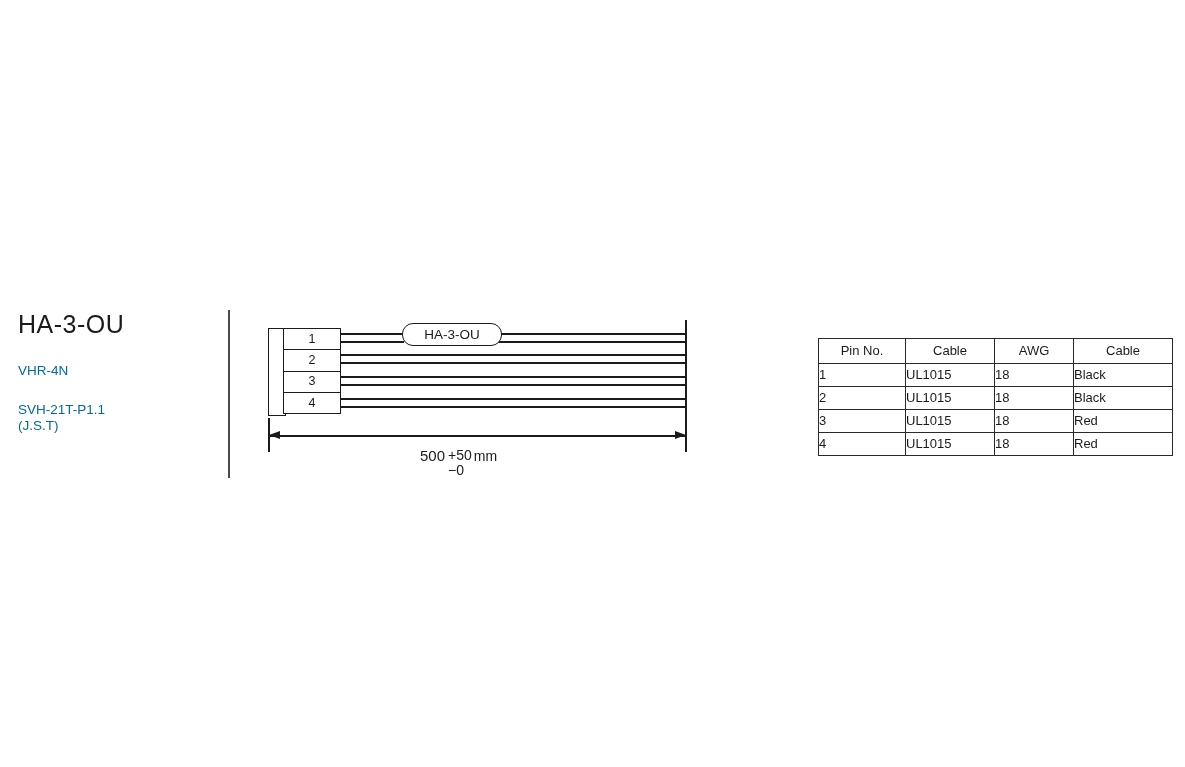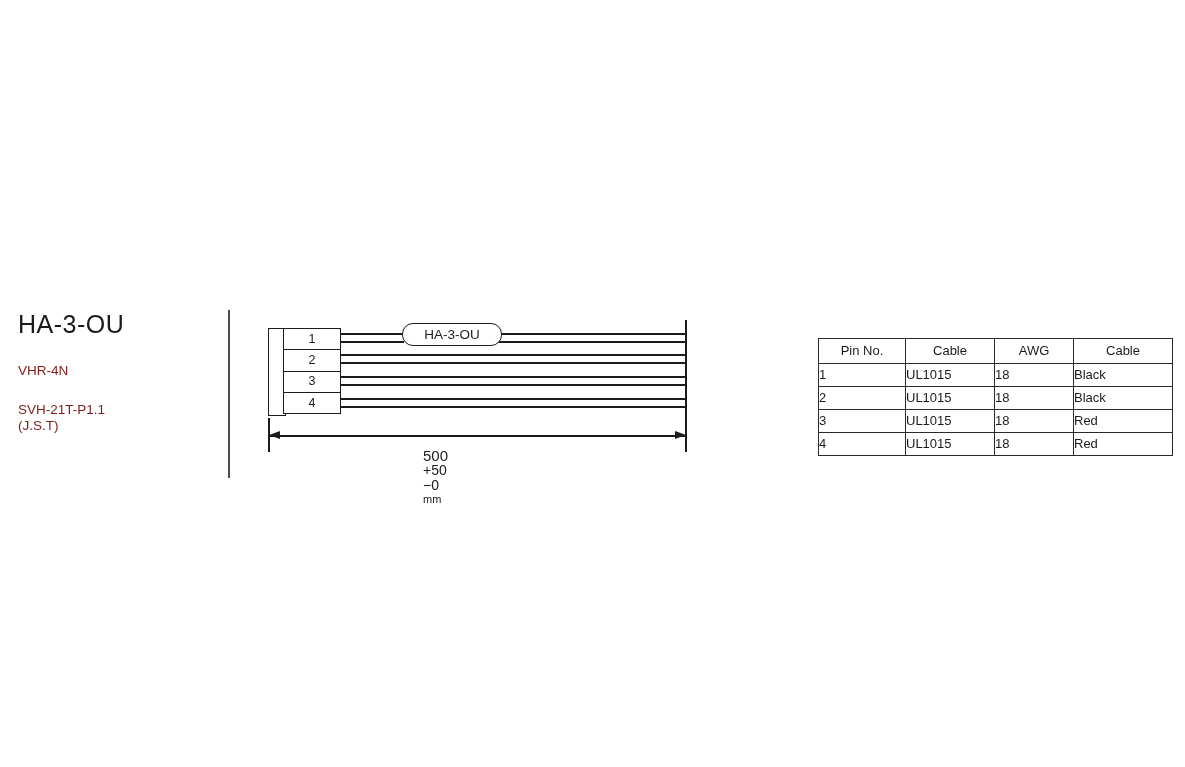"VHR-4N" .sub-line { color: #7f1d1d -> #0369a1 }
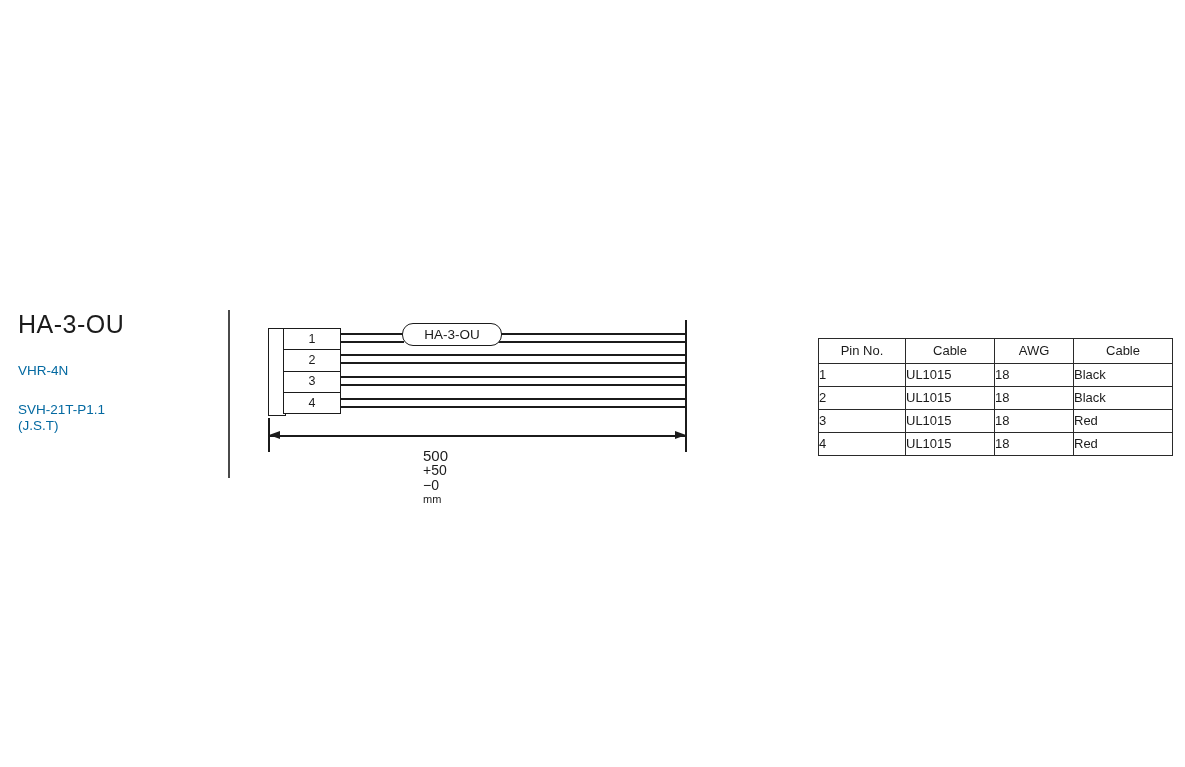"500" .dim-text { flex-direction: column -> none }
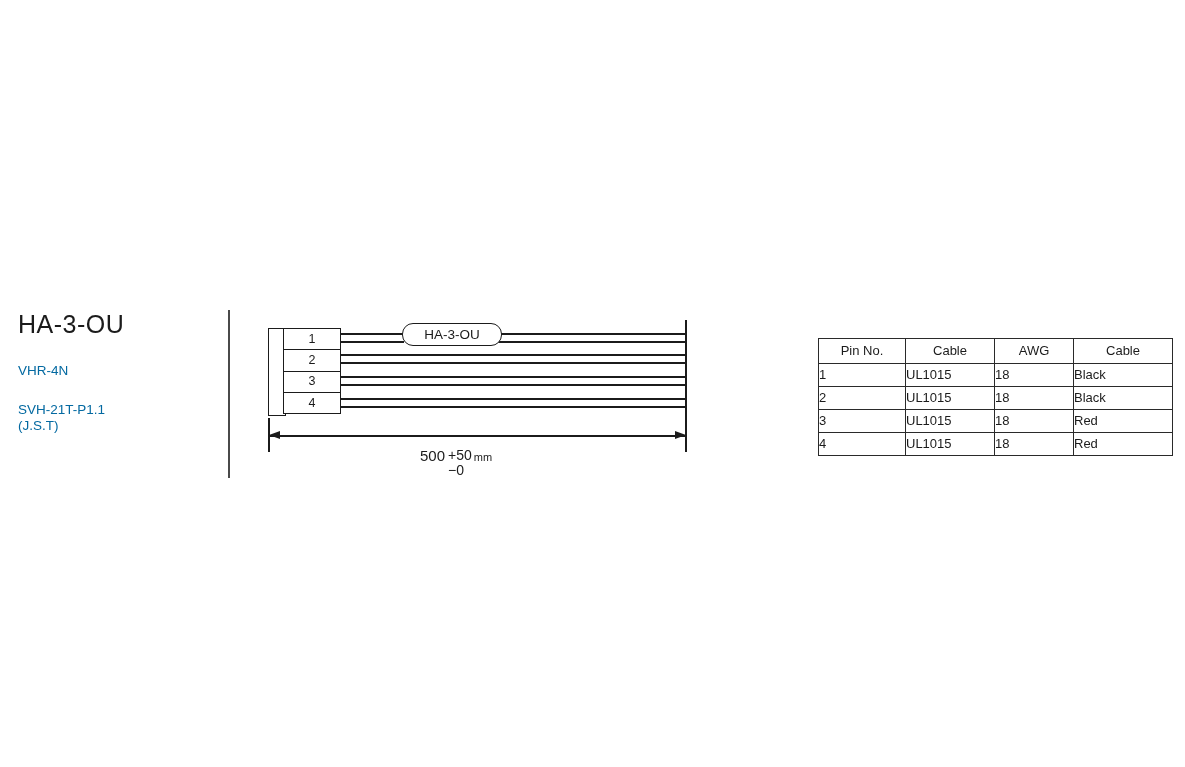"mm" .mm { font-size: 11px -> 14px }
